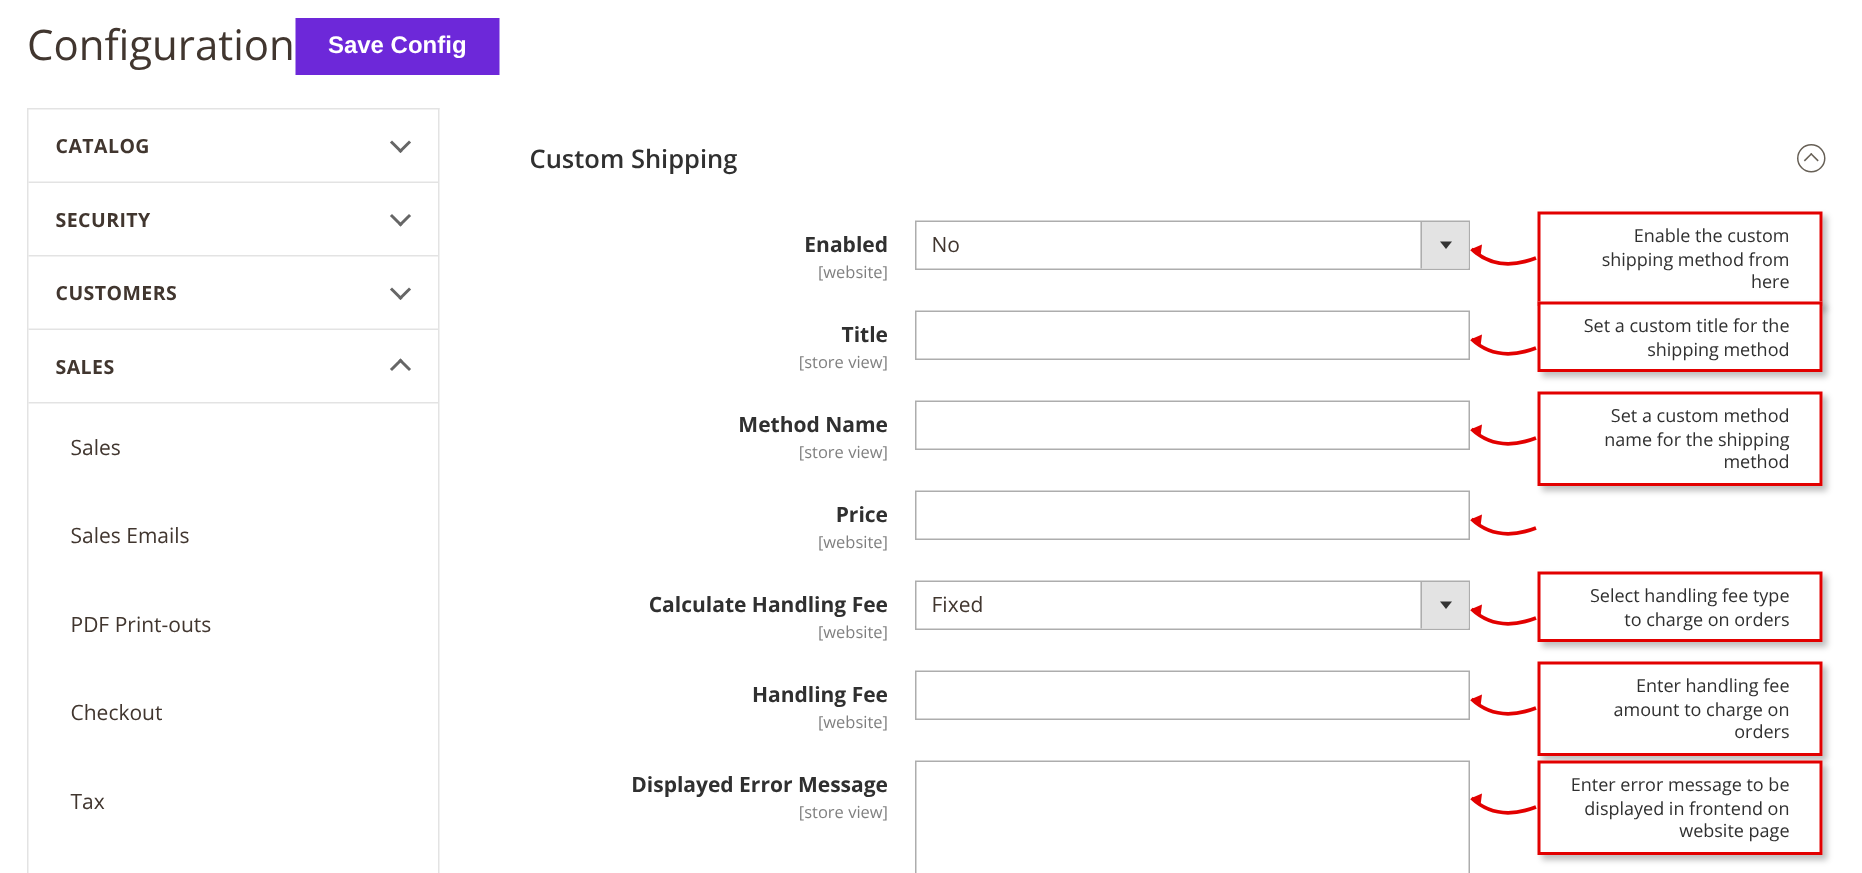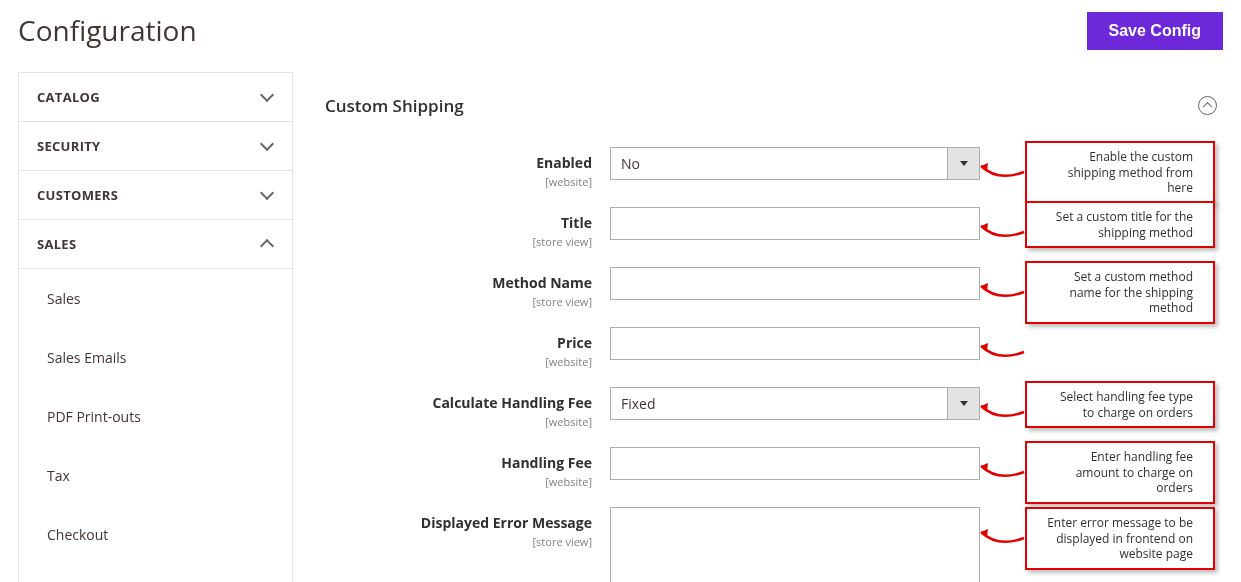"Configuration" .header { justify-content: space-between -> none; padding: 10px 18px 22px 18px -> 10px 6px 22px 18px }
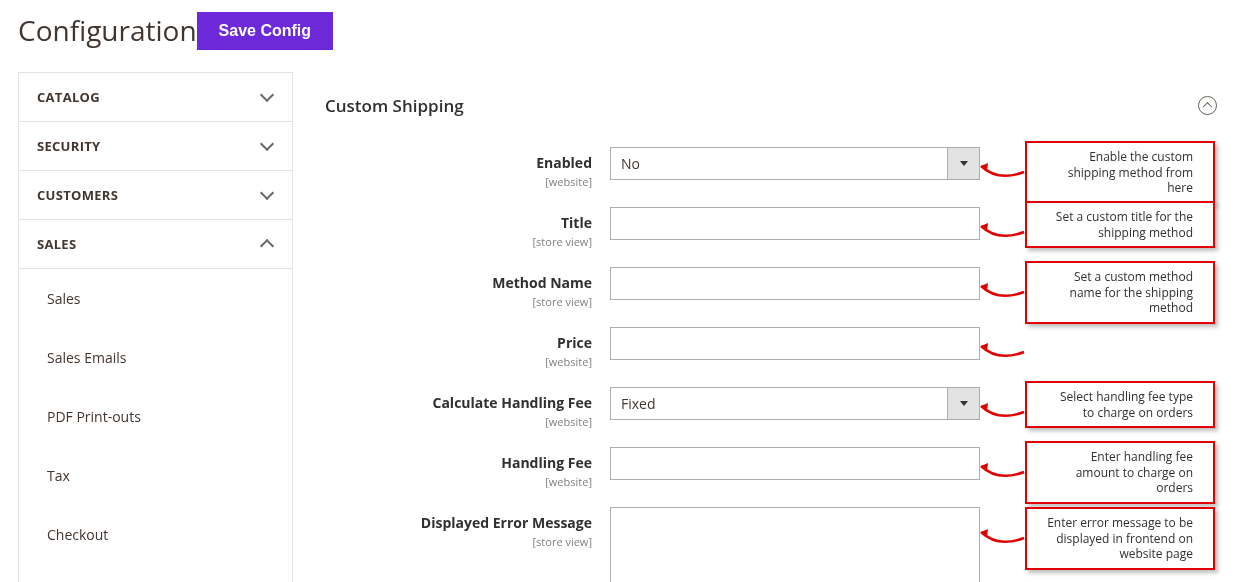"Custom Shipping" .section-header { margin-left: none -> 28px }
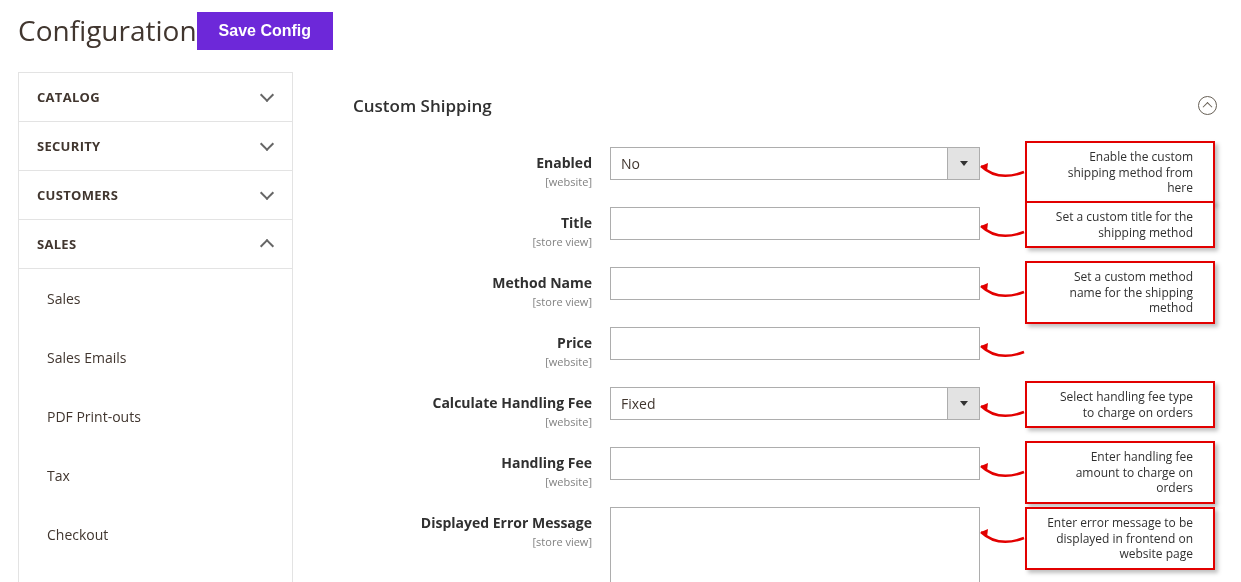"Tax" div.sidebar-sub-item { order: before "Checkout" -> after "Checkout" }
